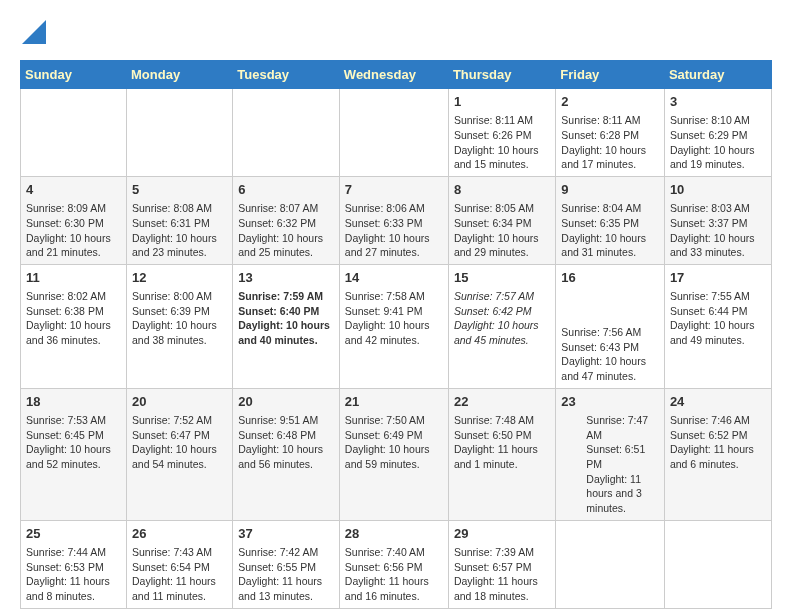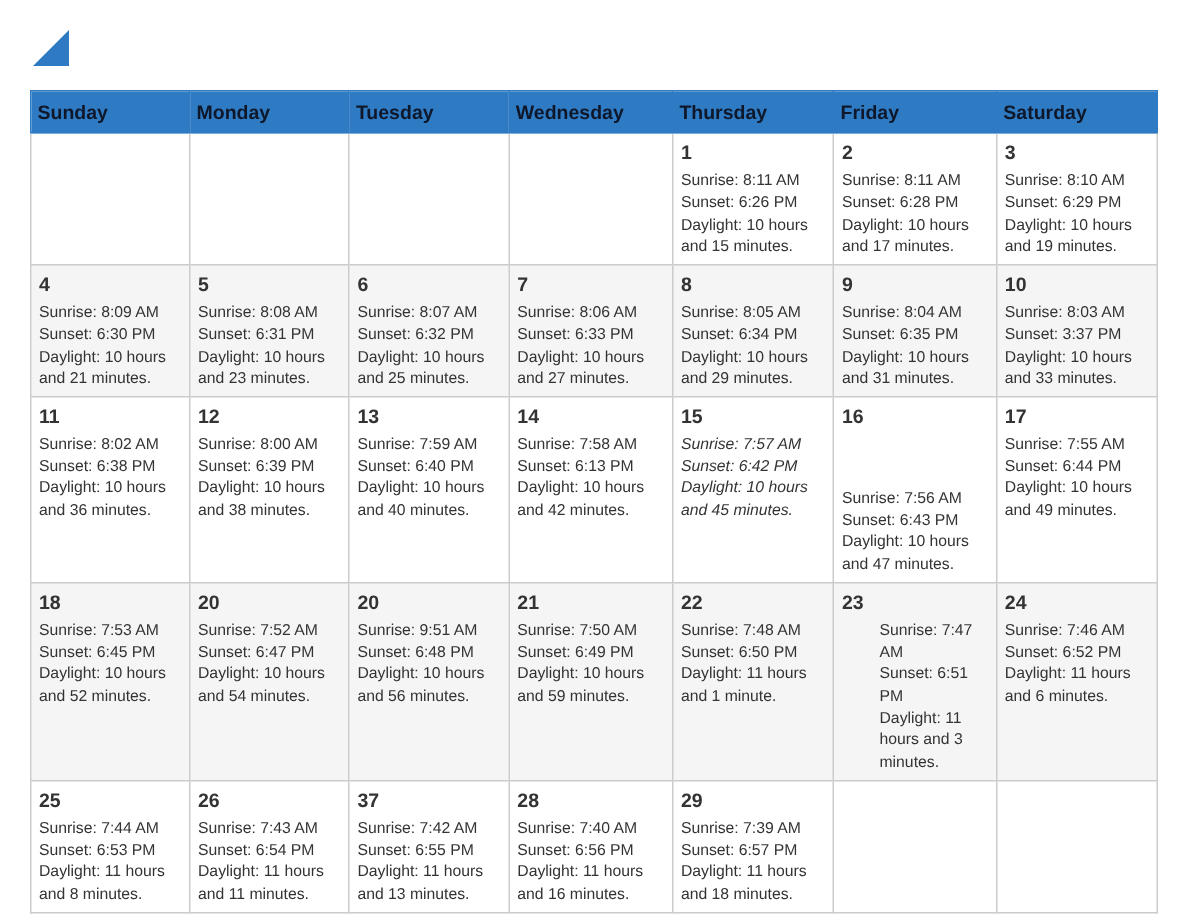"Sunday" th { color: #0f172a -> #fef9c3 }
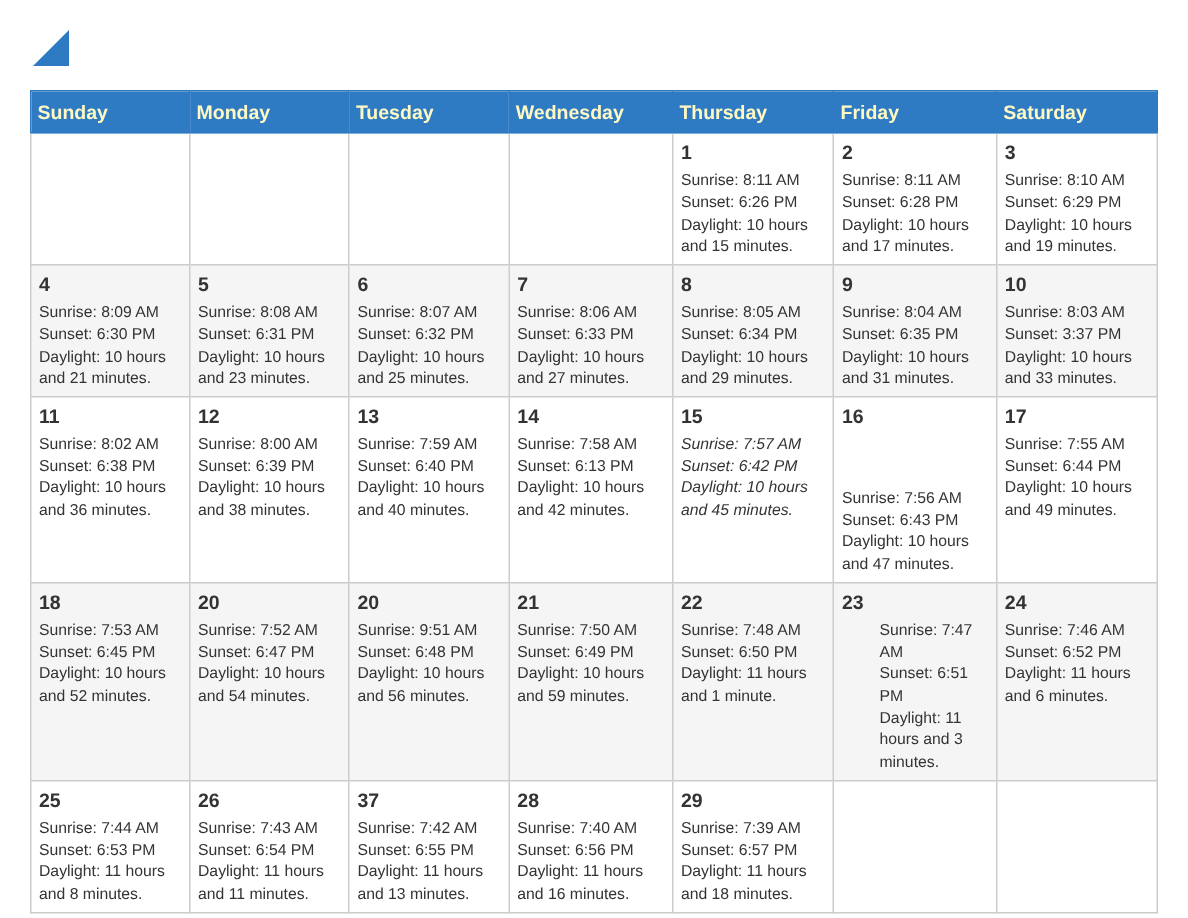"Sunrise: 7:59 AM" div.day-info { font-weight: none -> bold }
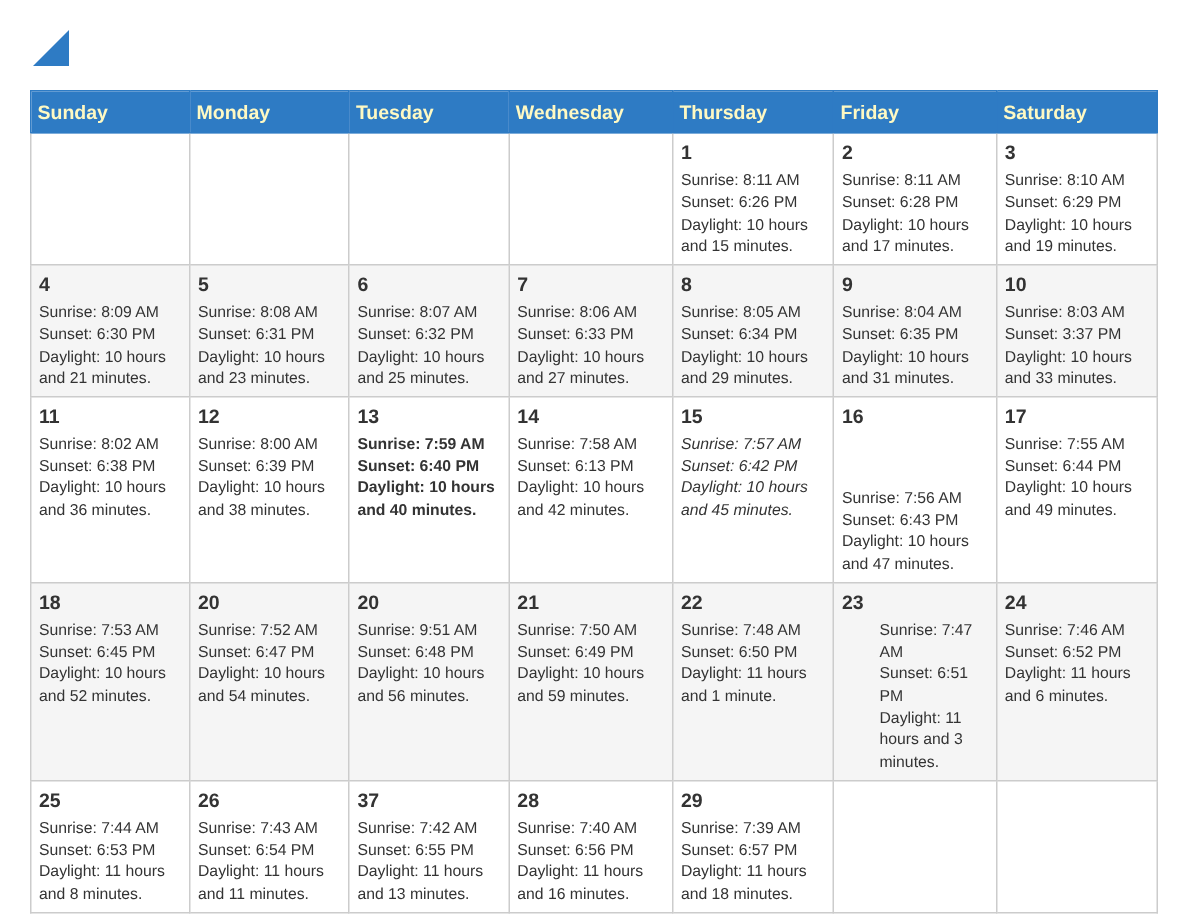"Sunrise: 7:58 AM" div.day-info { text: 6:13 -> 9:41 }
